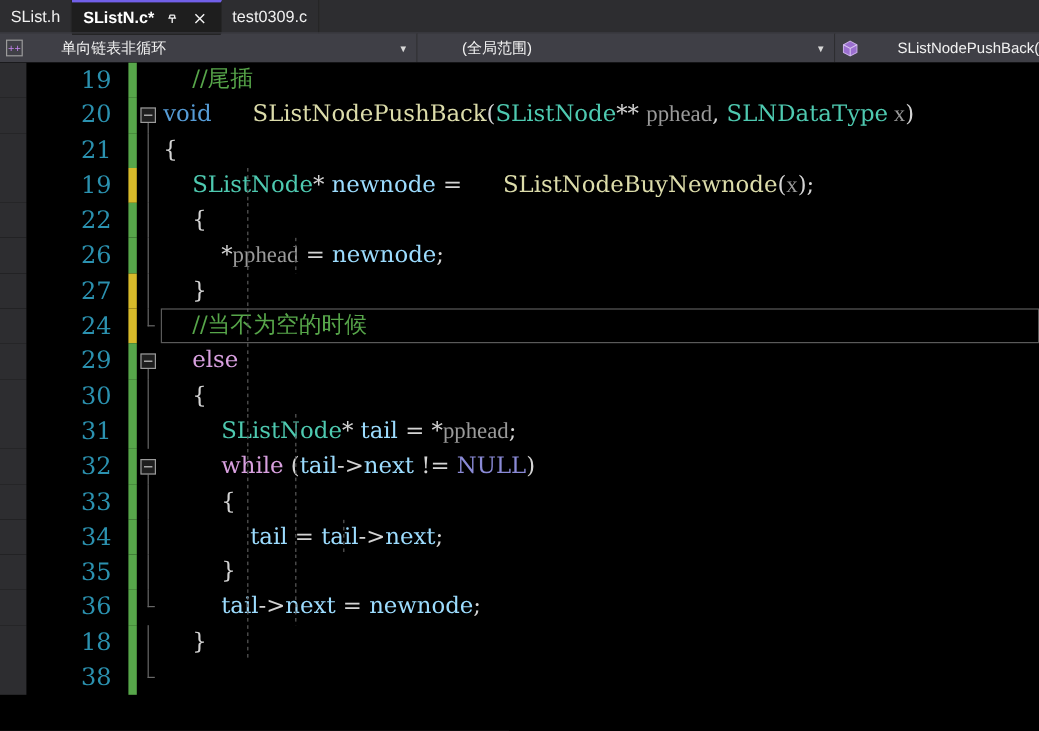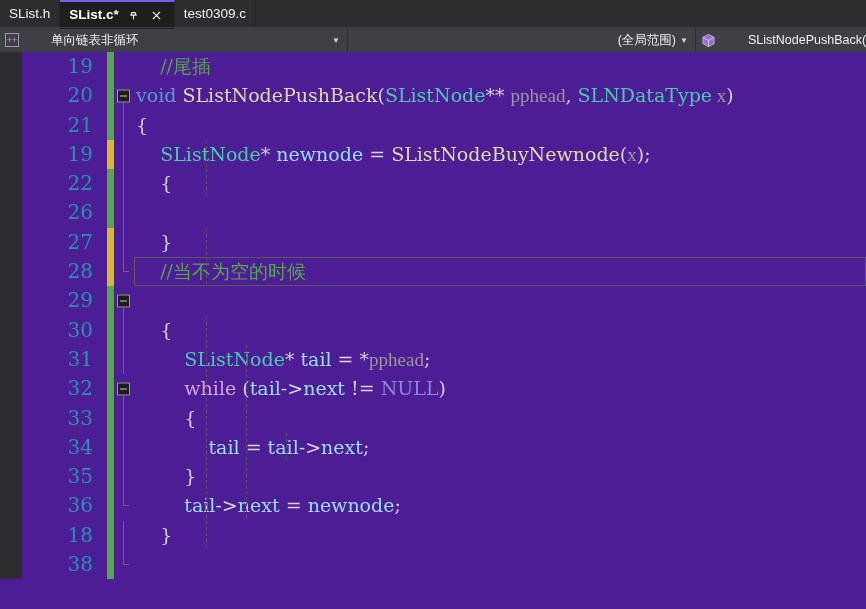"SList.c*" span.tab-label { text: SList.c -> SListN.c }
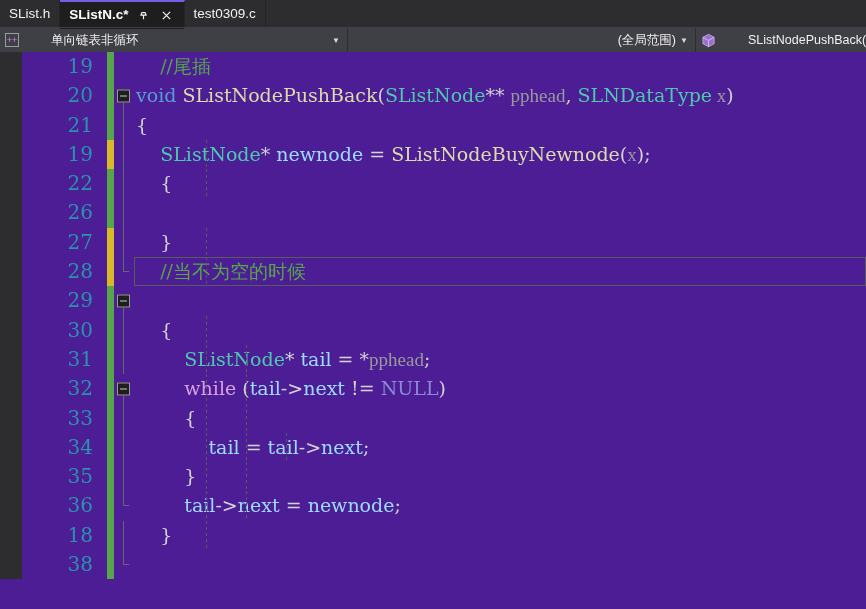"(全局范围)" .nav-combo.c2 { text-align: right -> none }
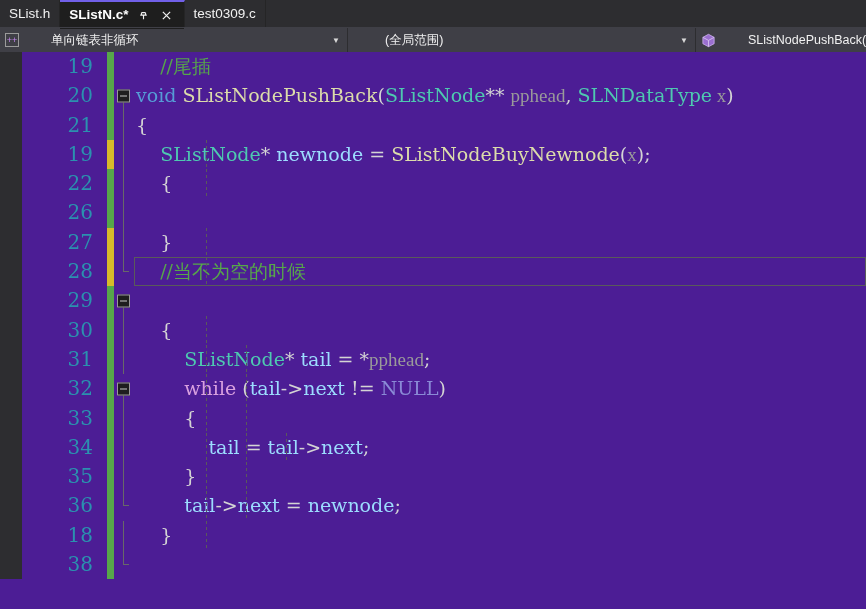"19" .editor { background: #4c1d95 -> #000000 }
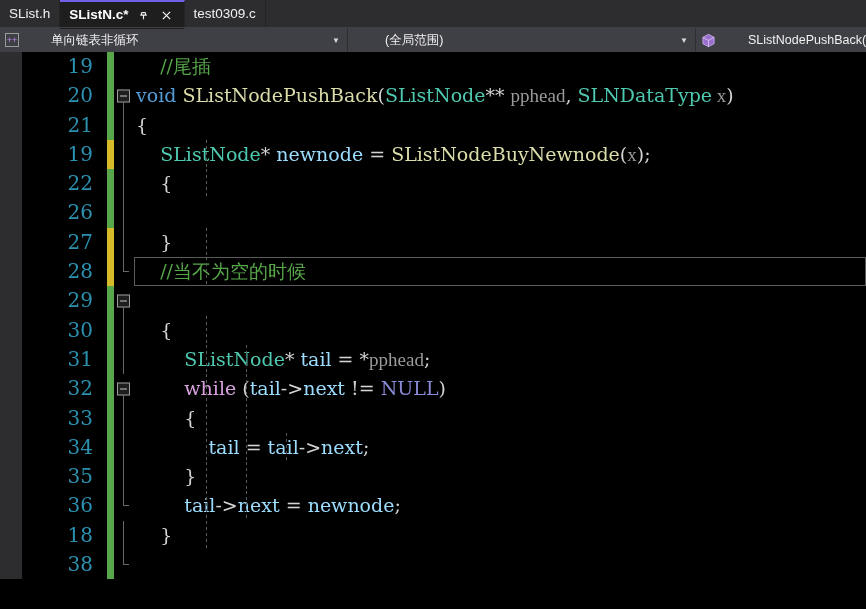"SListNodePushBack" .t-func { margin-left: none -> 28px }
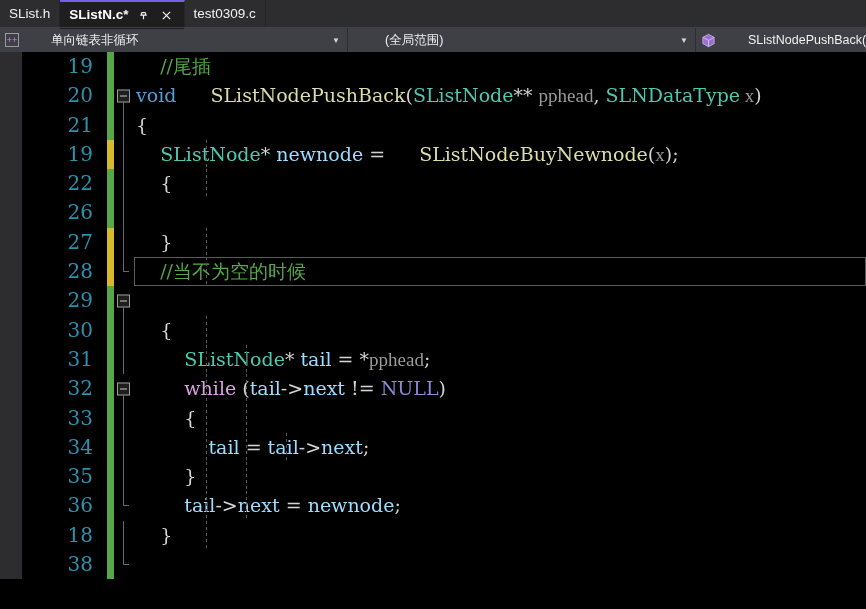"*pphead = newnode;" div.codetext { html: none -> <div><div></div><div></div><span><span> *</span><span>pphead</span><span> = </span><span>newnode</span><span>;</span></span></div> }
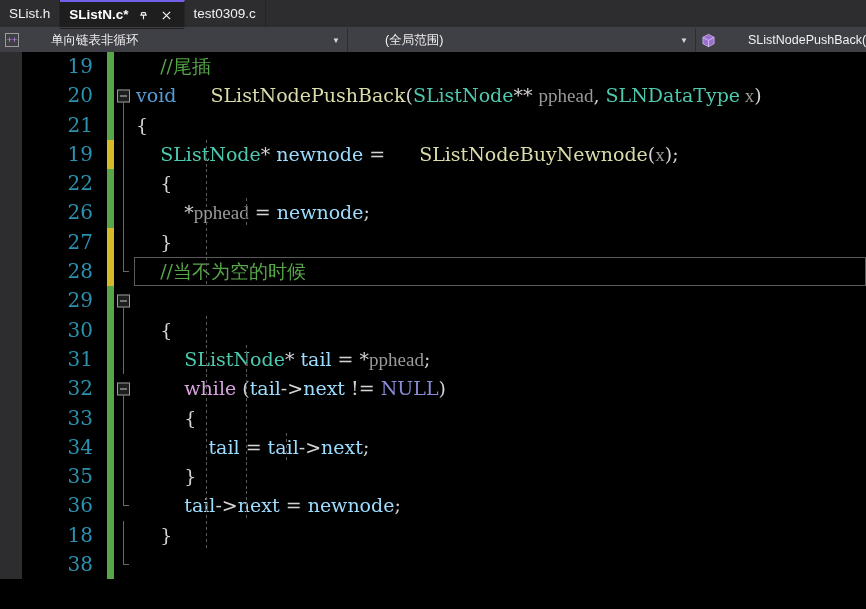"28" div.gutter { text: 28 -> 24 }
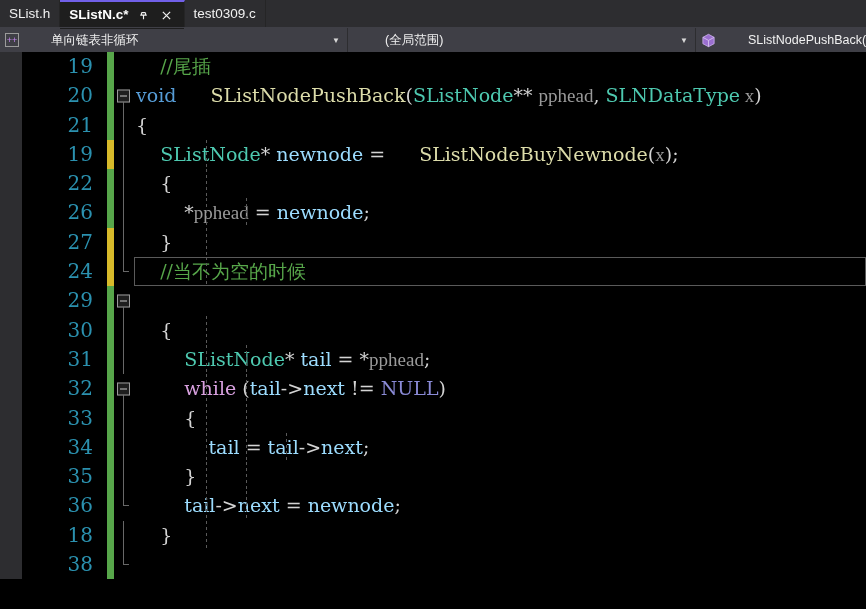"else" div.codetext { html: none -> <div><div></div><span><span> </span><span>else</span></span></div> }
